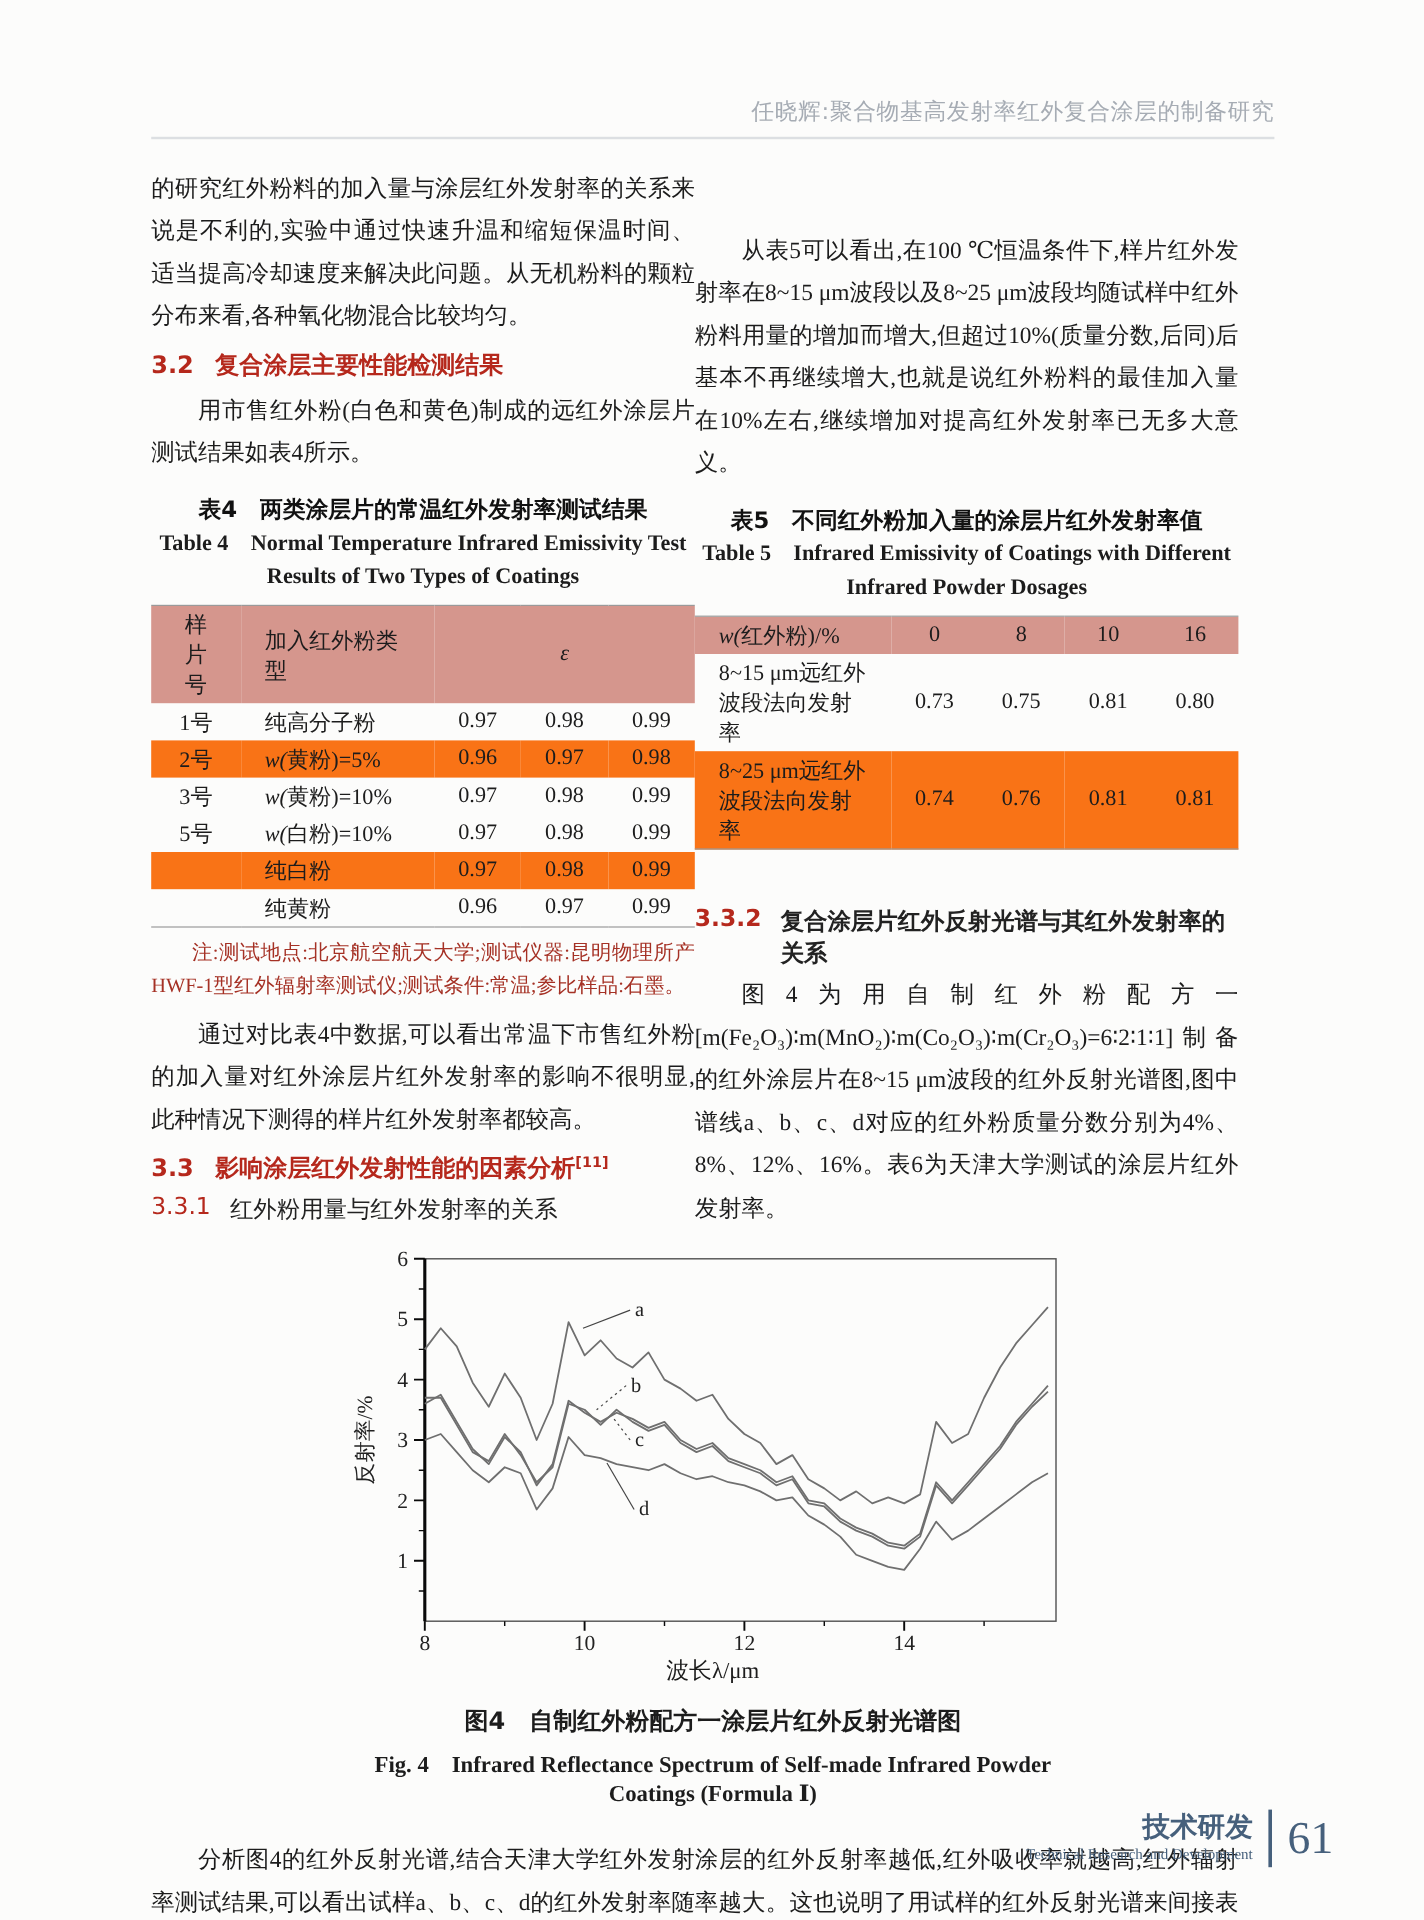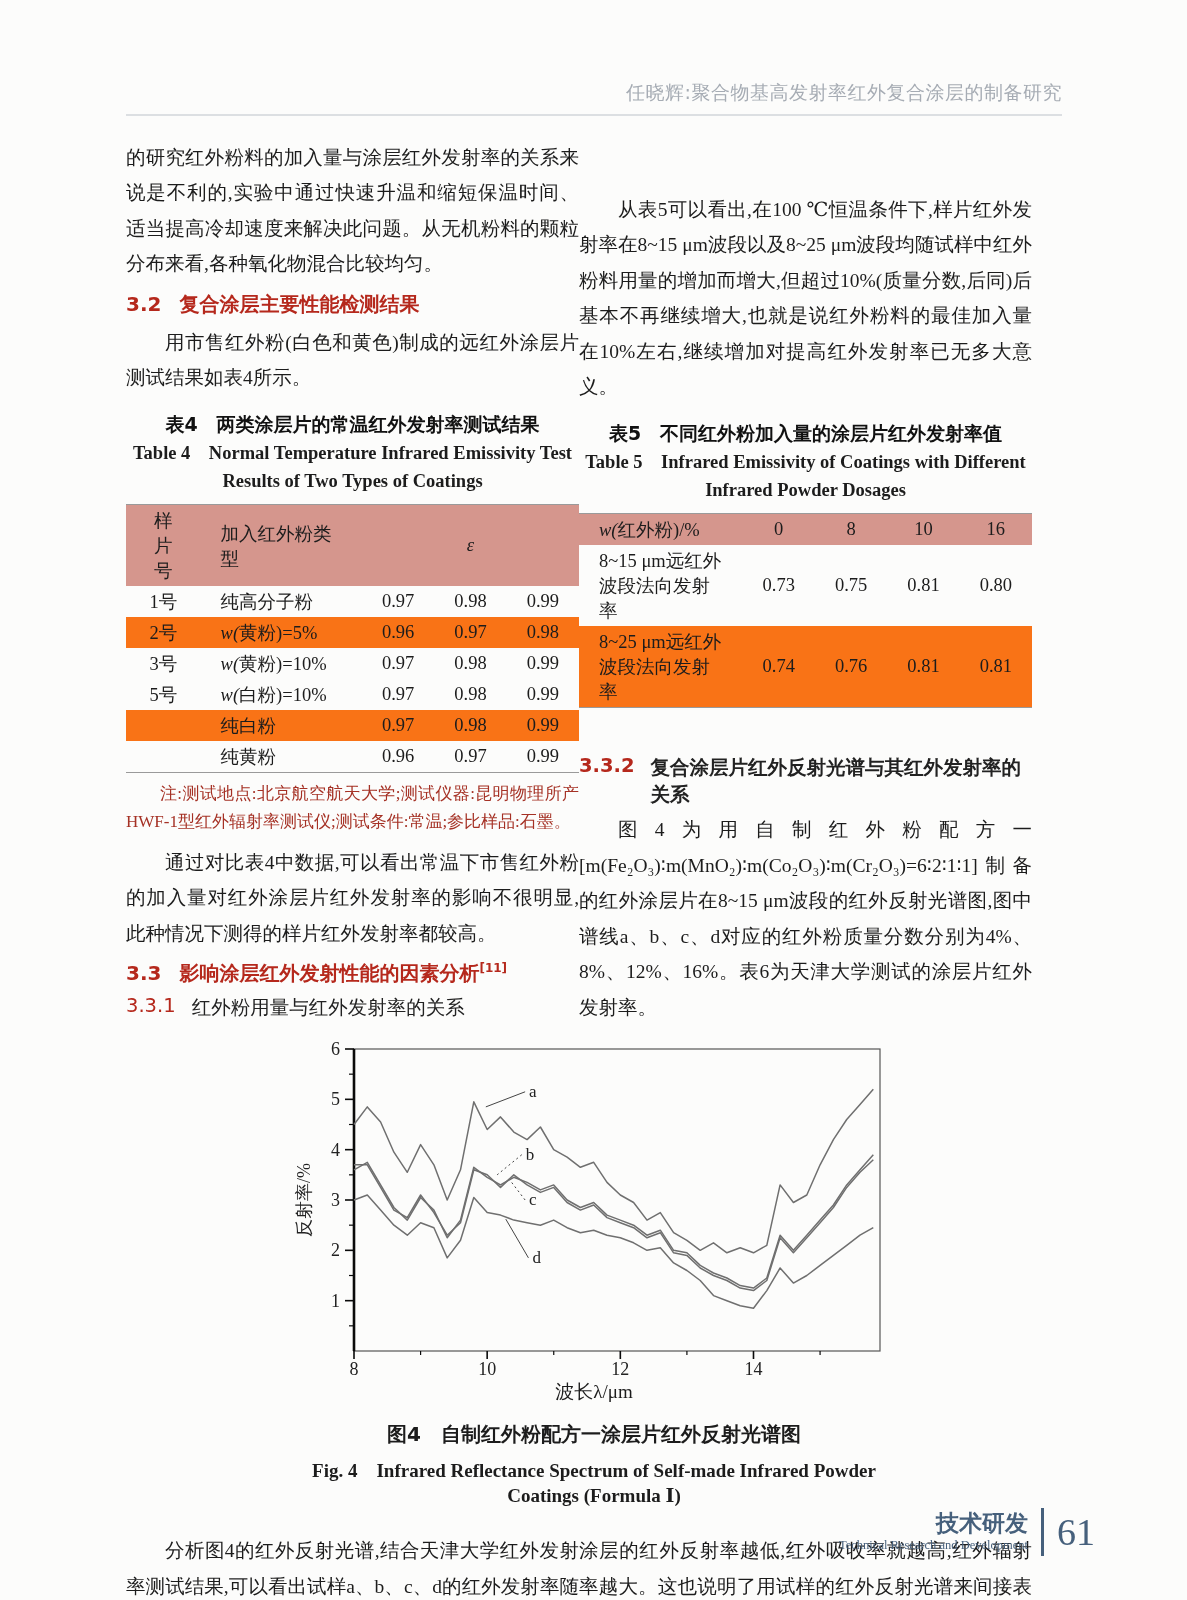"技术研发" .footer { right: 92px -> 76px }
